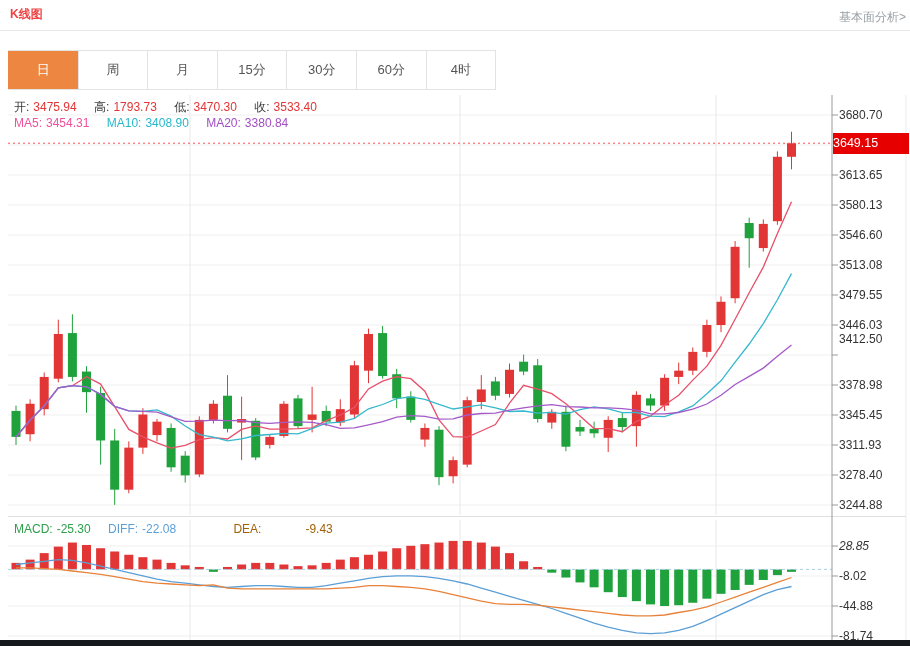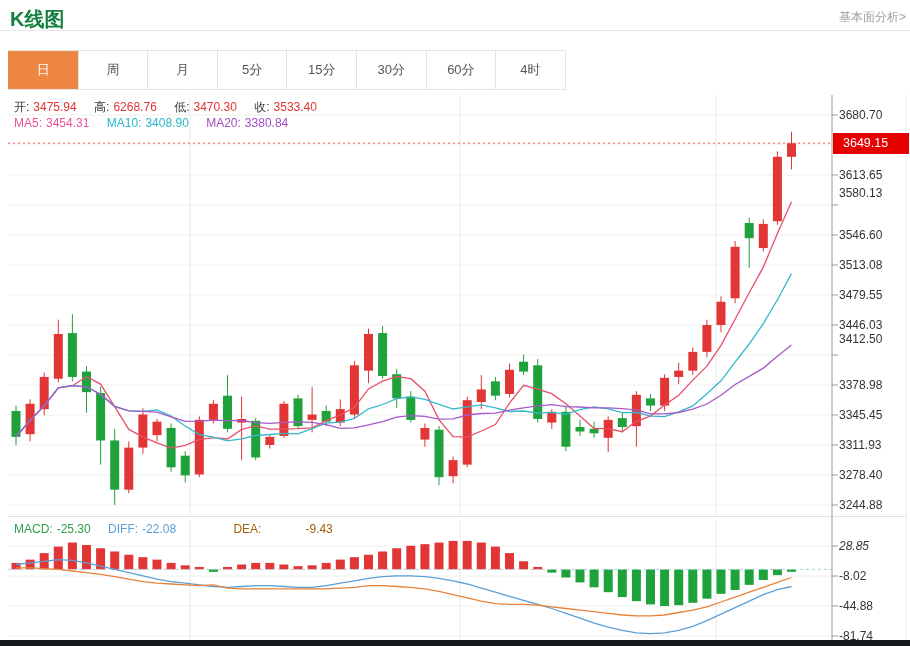"K线图" #page-title { color: #15803d -> #ef4444; font-size: 20px -> 12px }
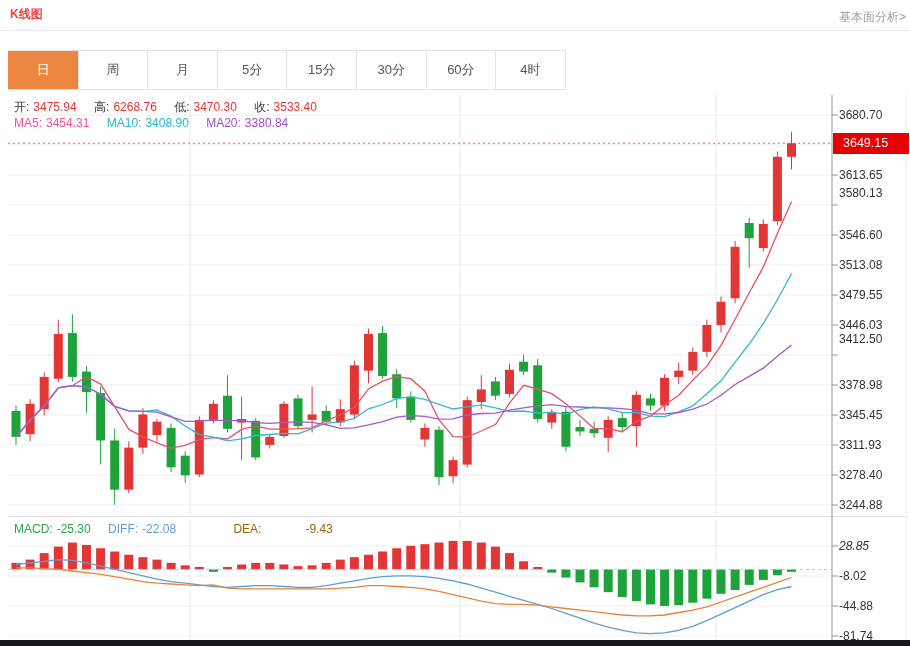"5分" div.tab { html: <div>5分</div> -> none }
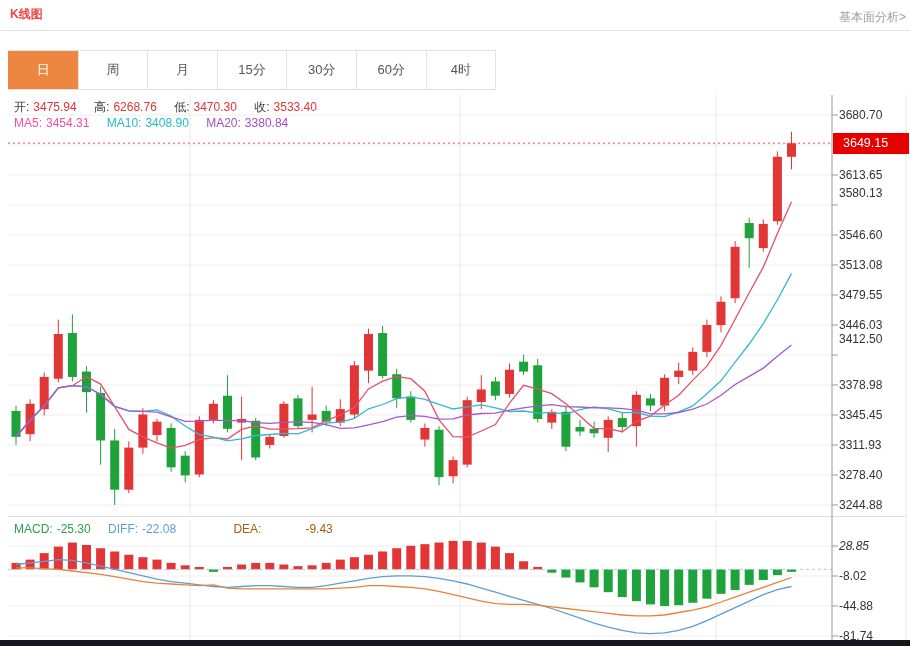"6268.76" span.val-red { text: 6268.76 -> 1793.73 }
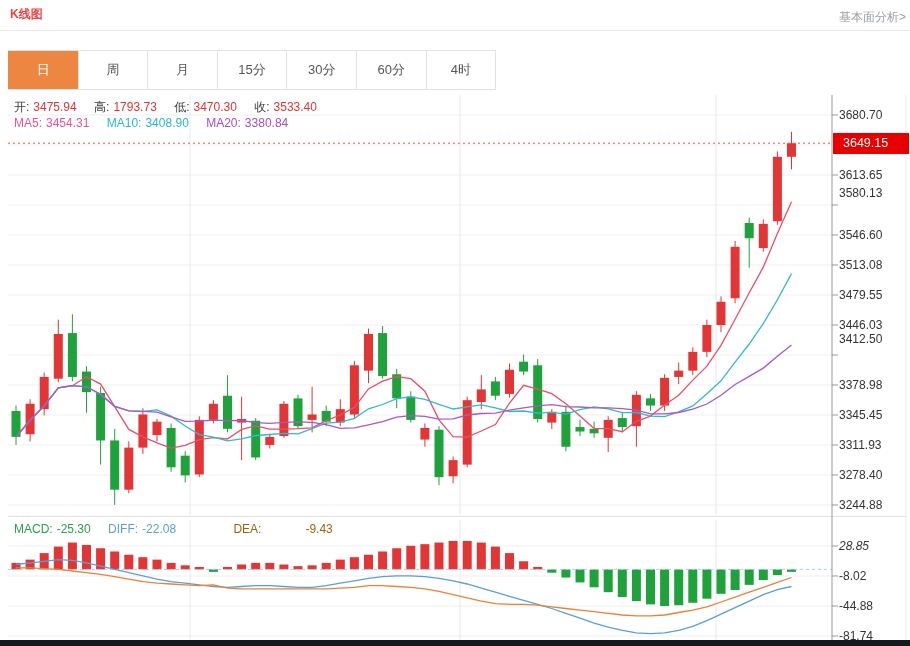"3649.15" #price-tag { padding-left: 10px -> 0 }
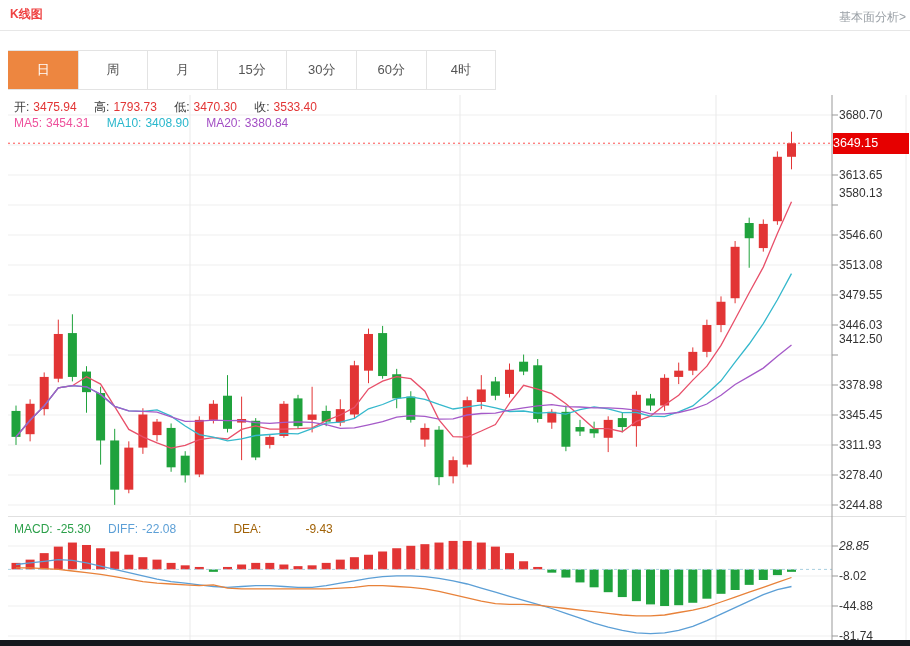"3580.13" div.axis-label { top: 186px -> 198px }
